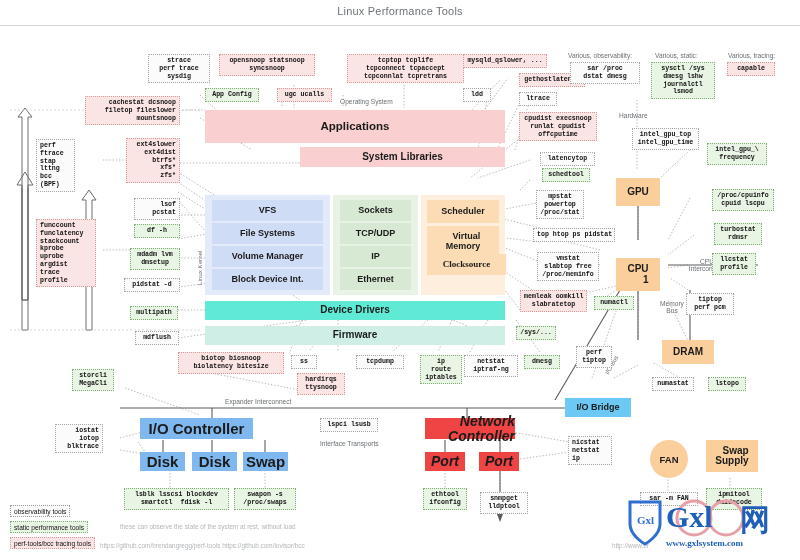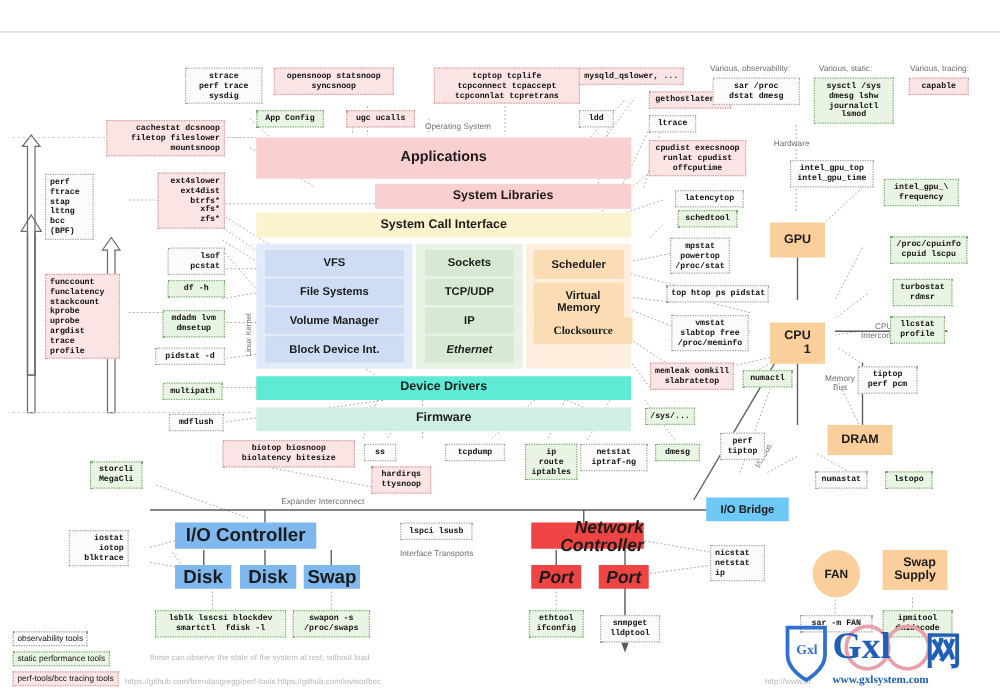"Linux Performance Tools" div.hdr-title { html: none -> <div>Linux Performance Tools</div> }
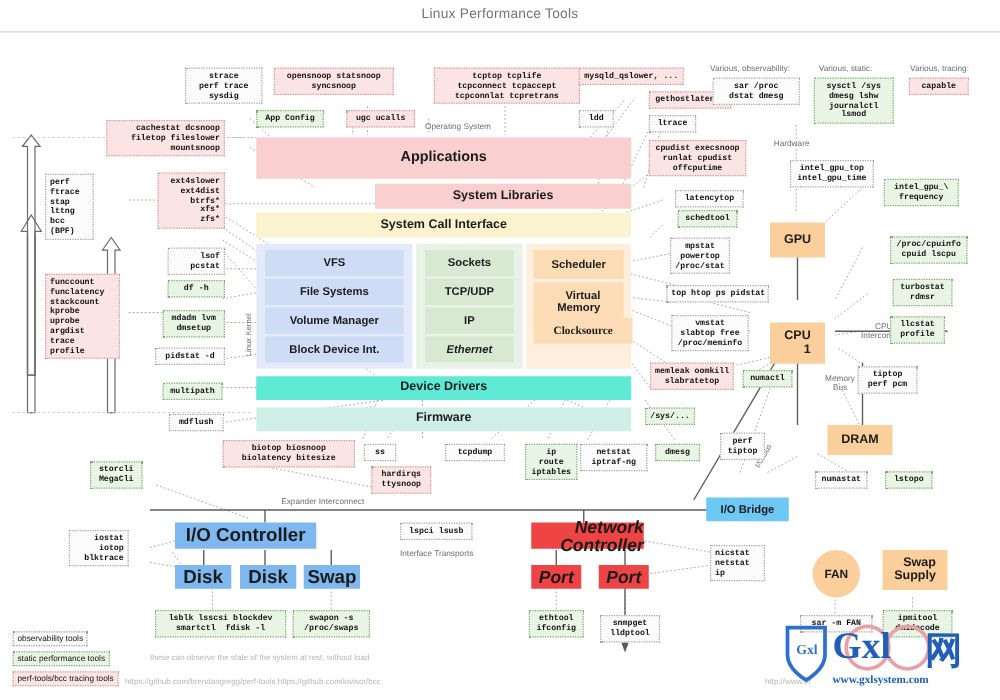"System Call Interface" div.blk { html: <div>System Call Interface</div> -> none }
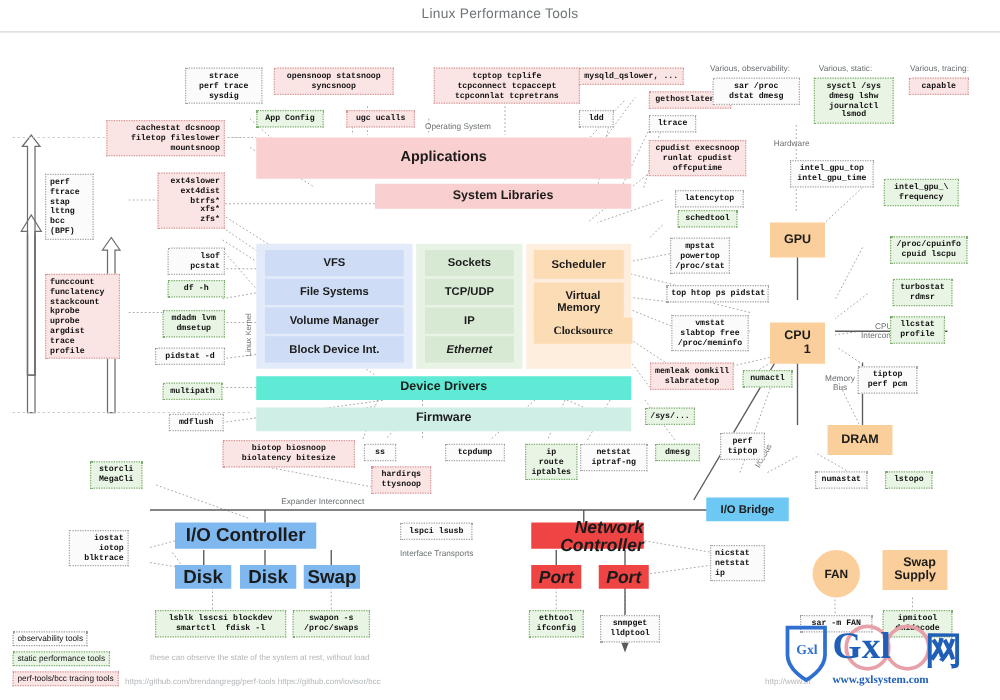"Ethernet" div.blk { font-style: italic -> none }
